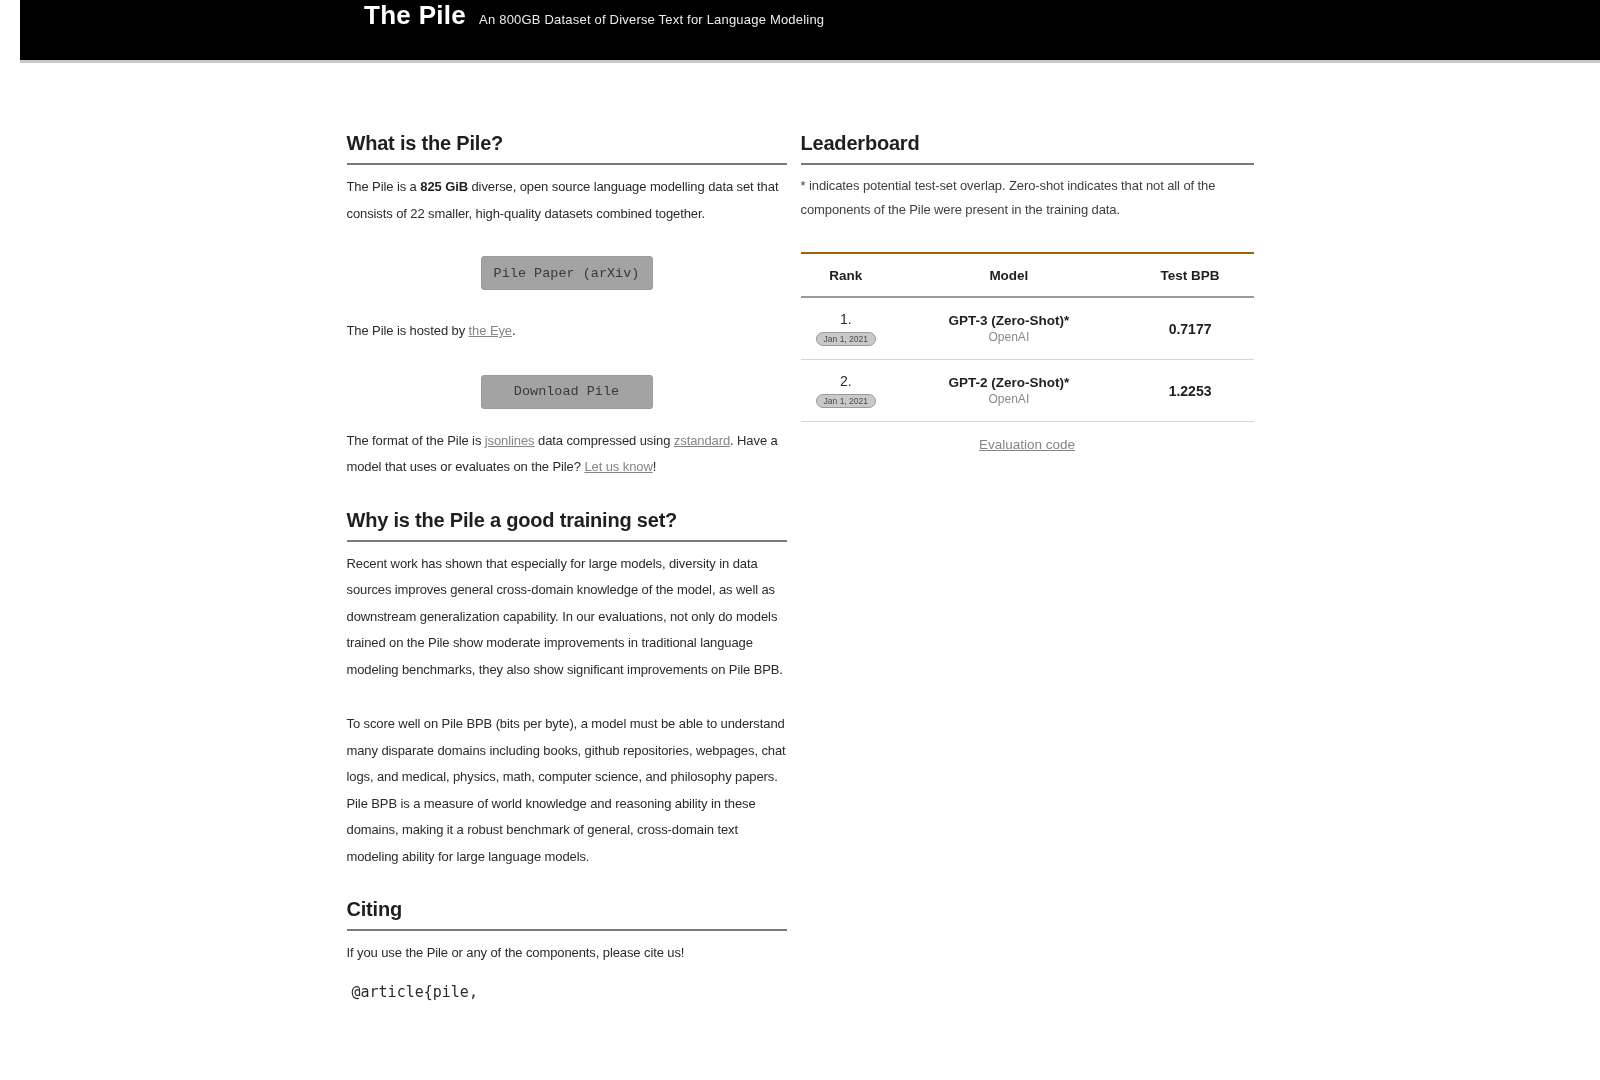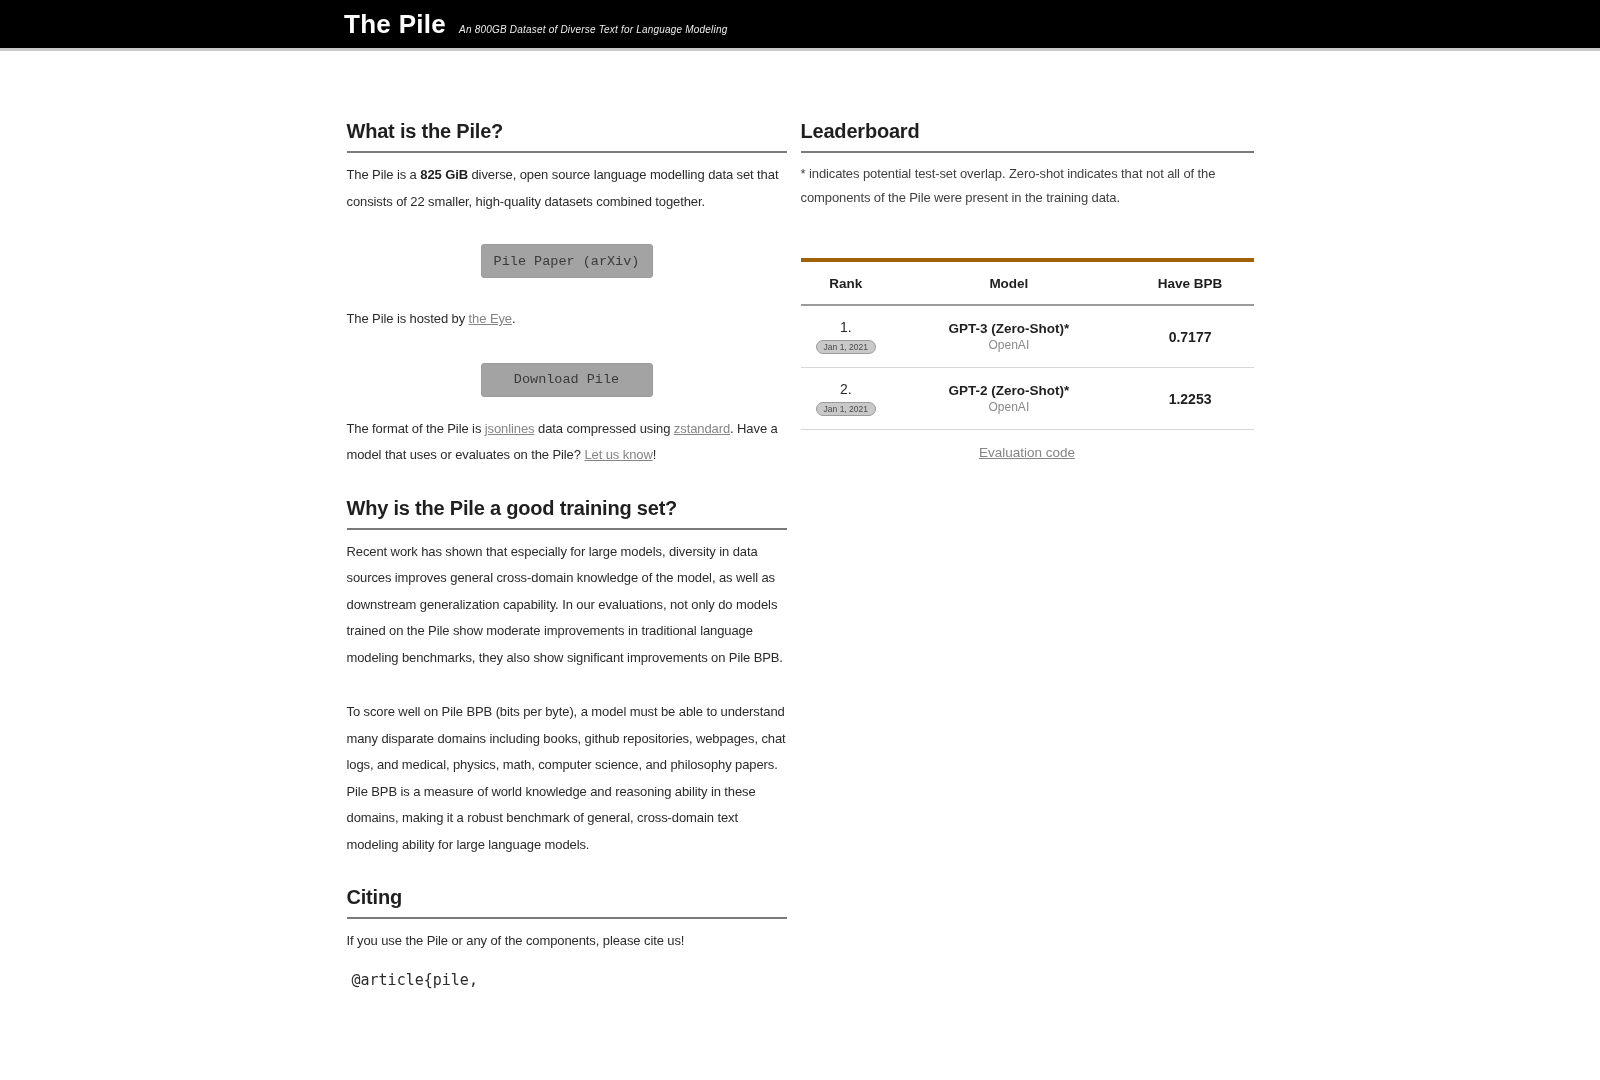"The Pile" .site-header { align-items: center -> flex-start; height: 51px -> 63px; margin-left: none -> 20px }
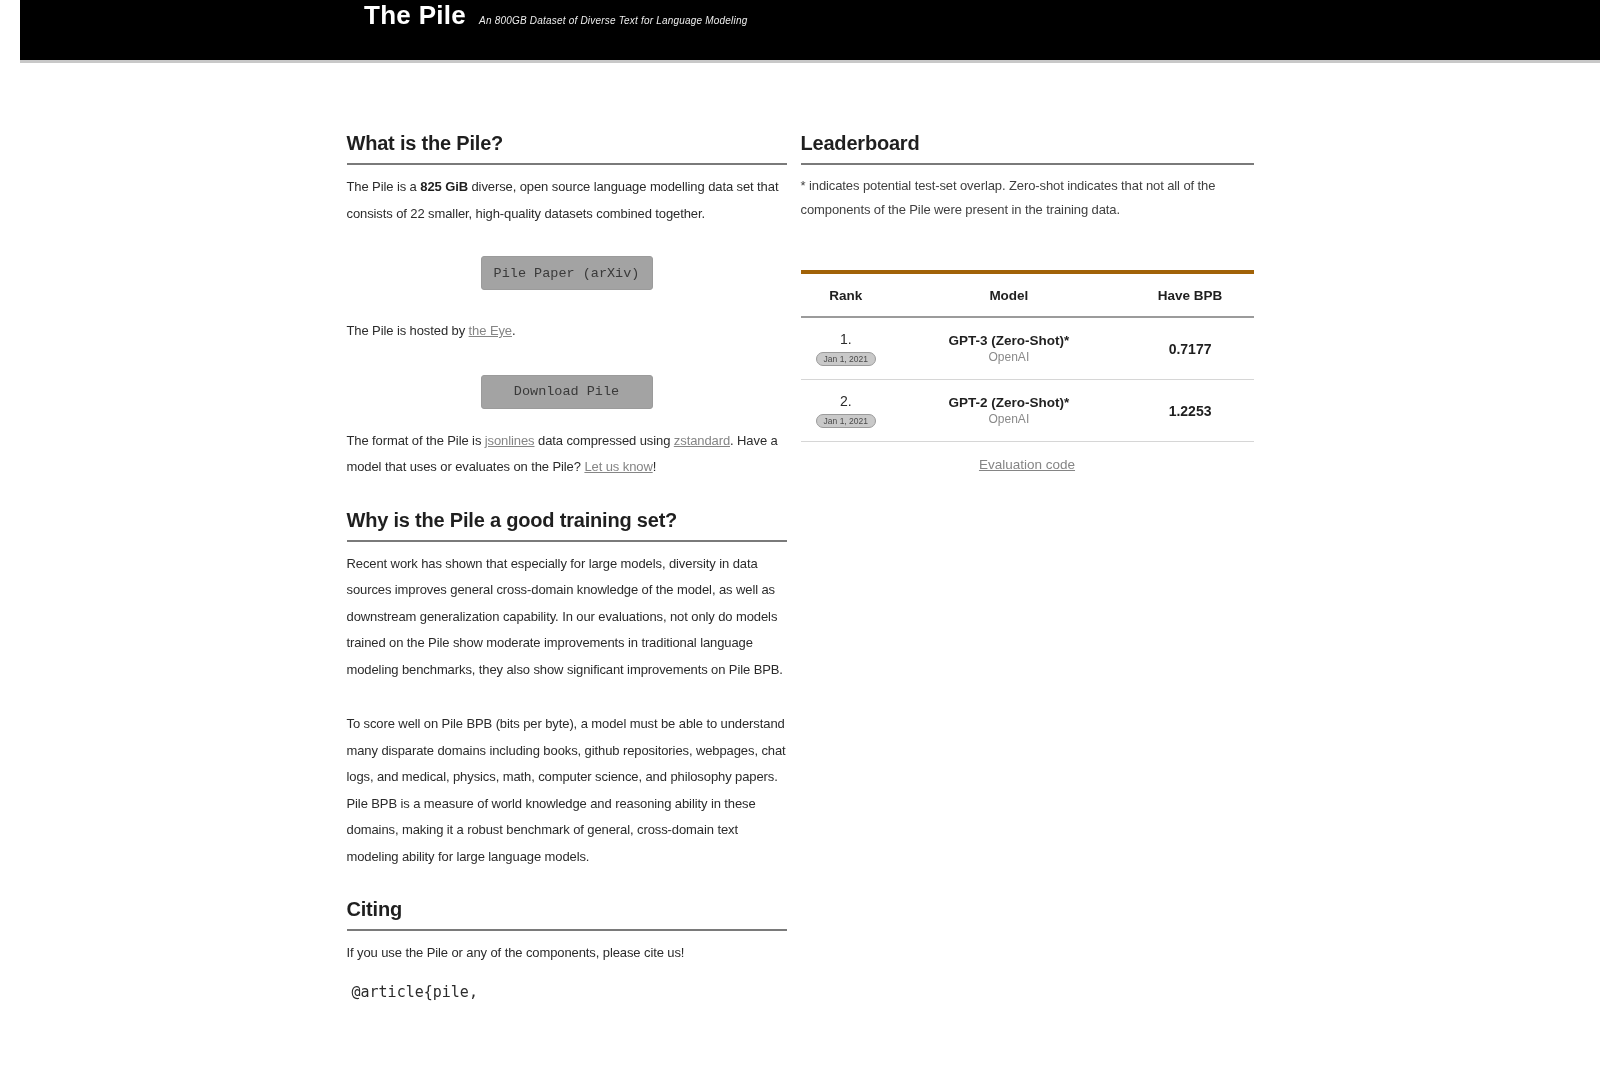"An 800GB Dataset of Diverse" .site-subtitle { font-size: 10px -> 13px; font-style: italic -> none }
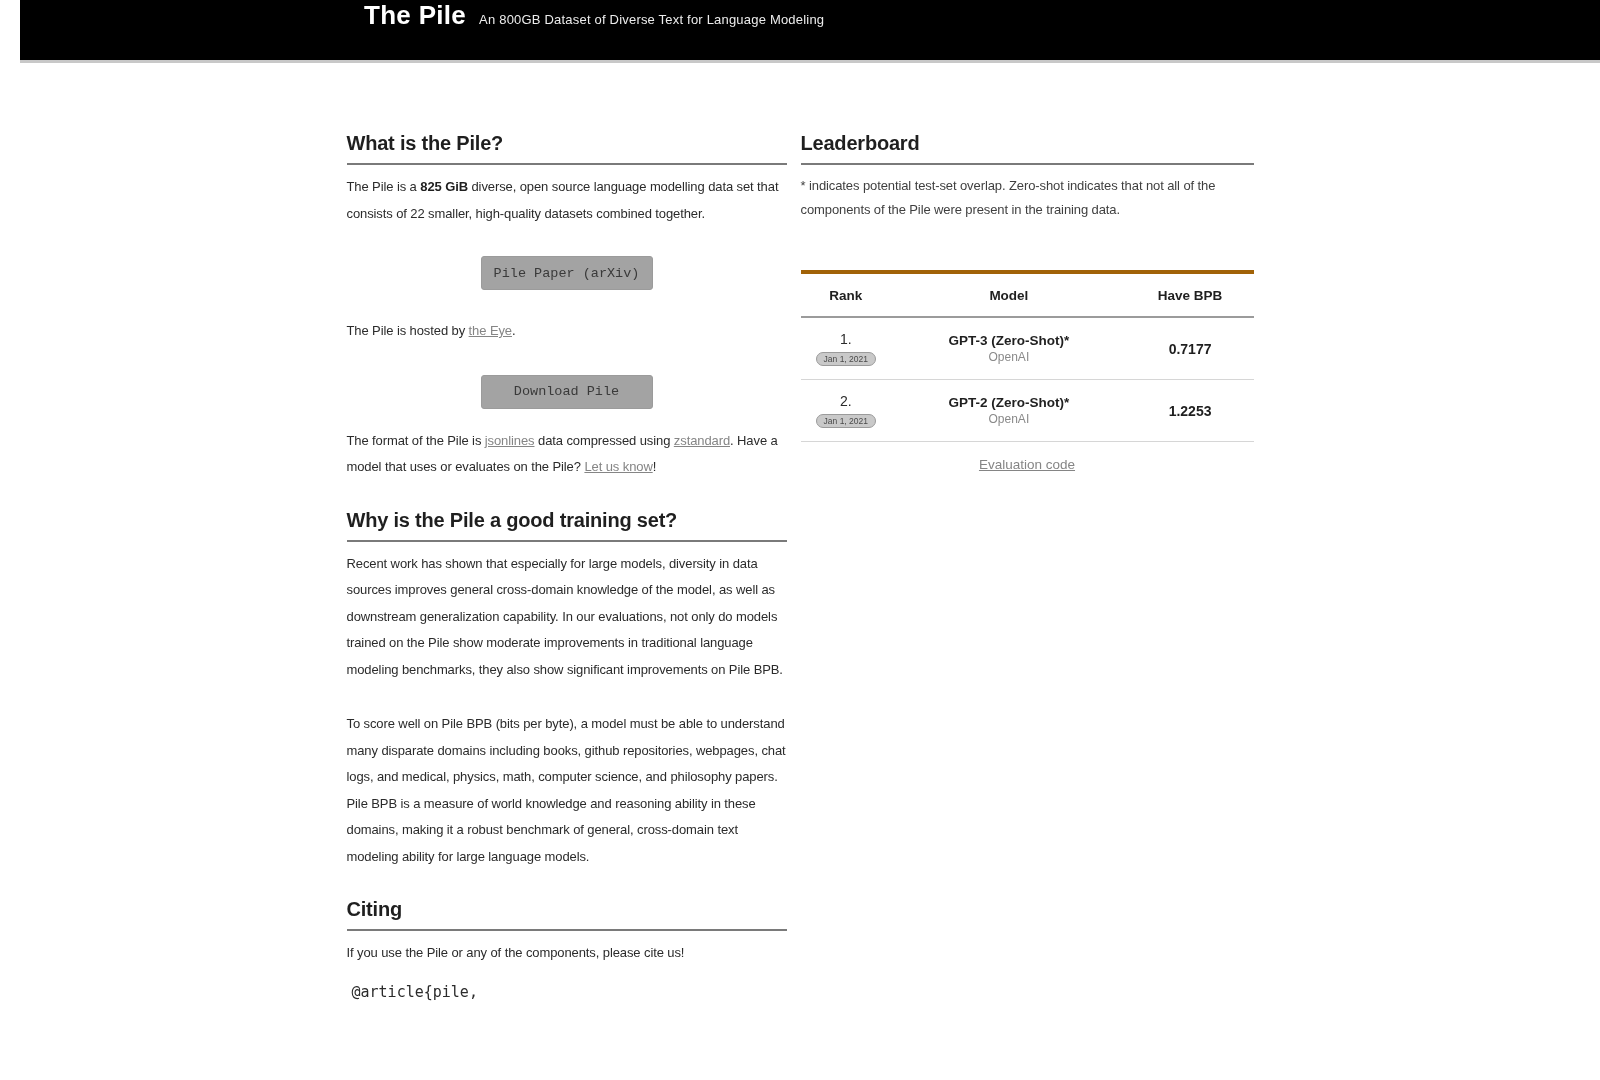"Rank" .leaderboard-table { border-top: 4px solid #a16207 -> 2px solid #a16207; margin-top: 48px -> 30px }
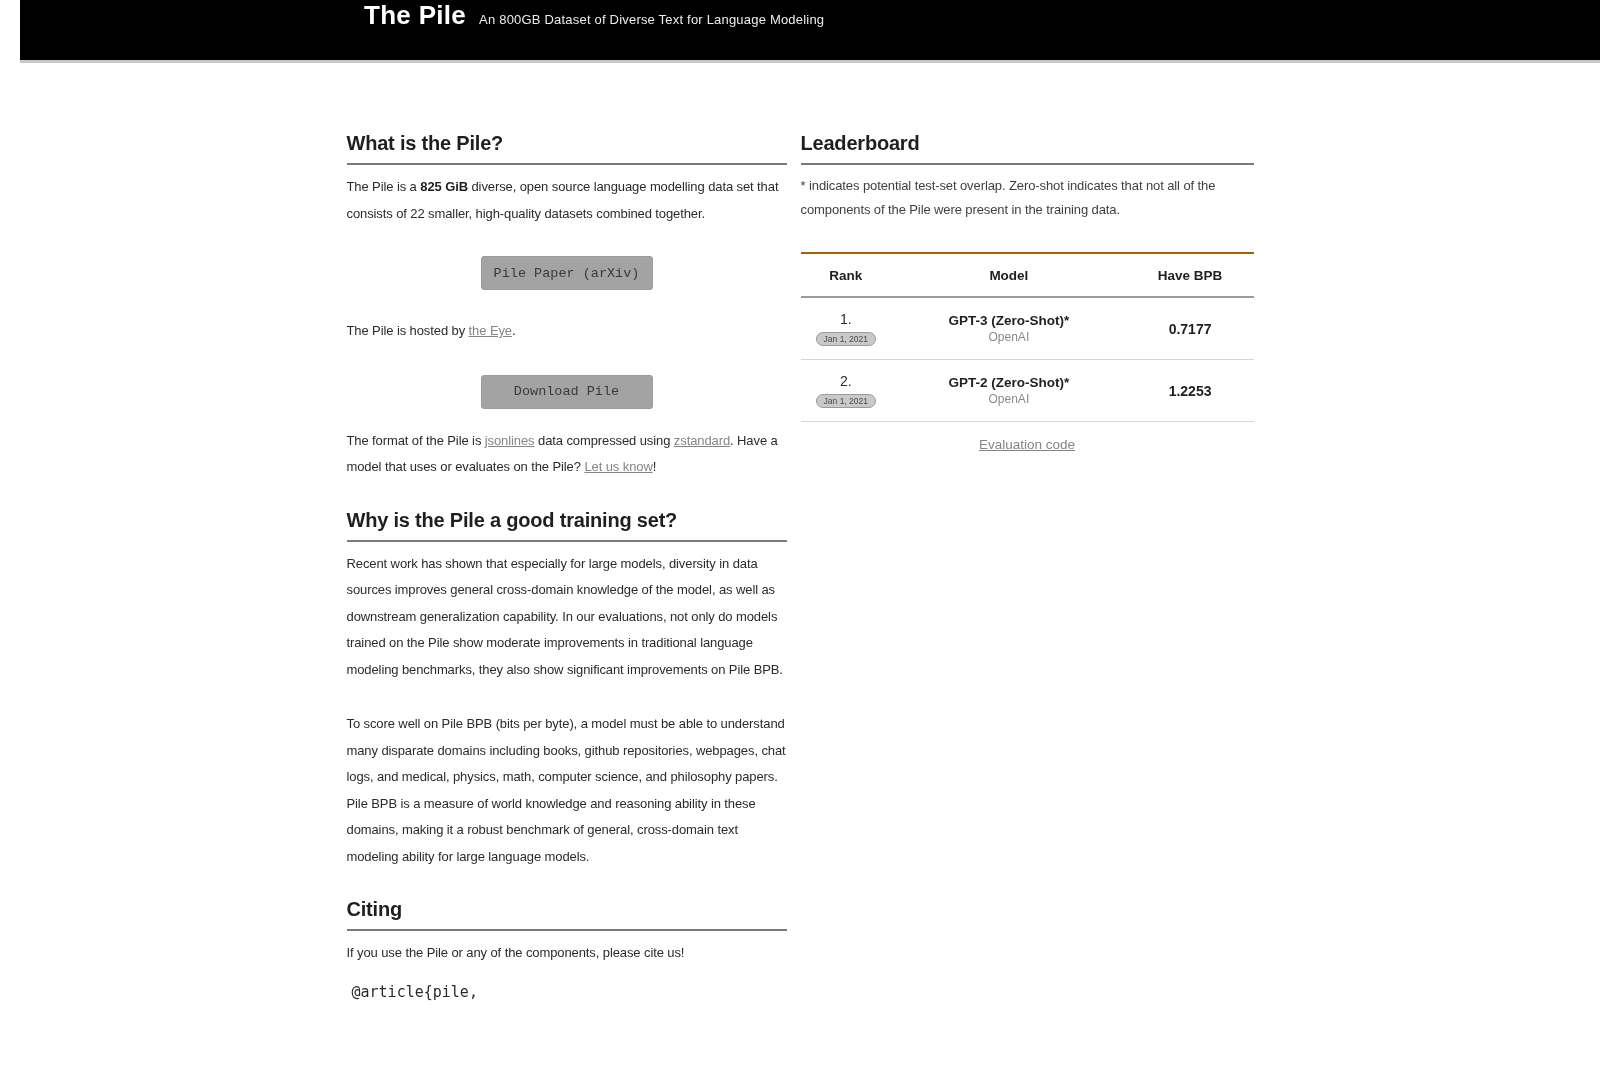"Have BPB" th.col-bpb { text: Have -> Test }
